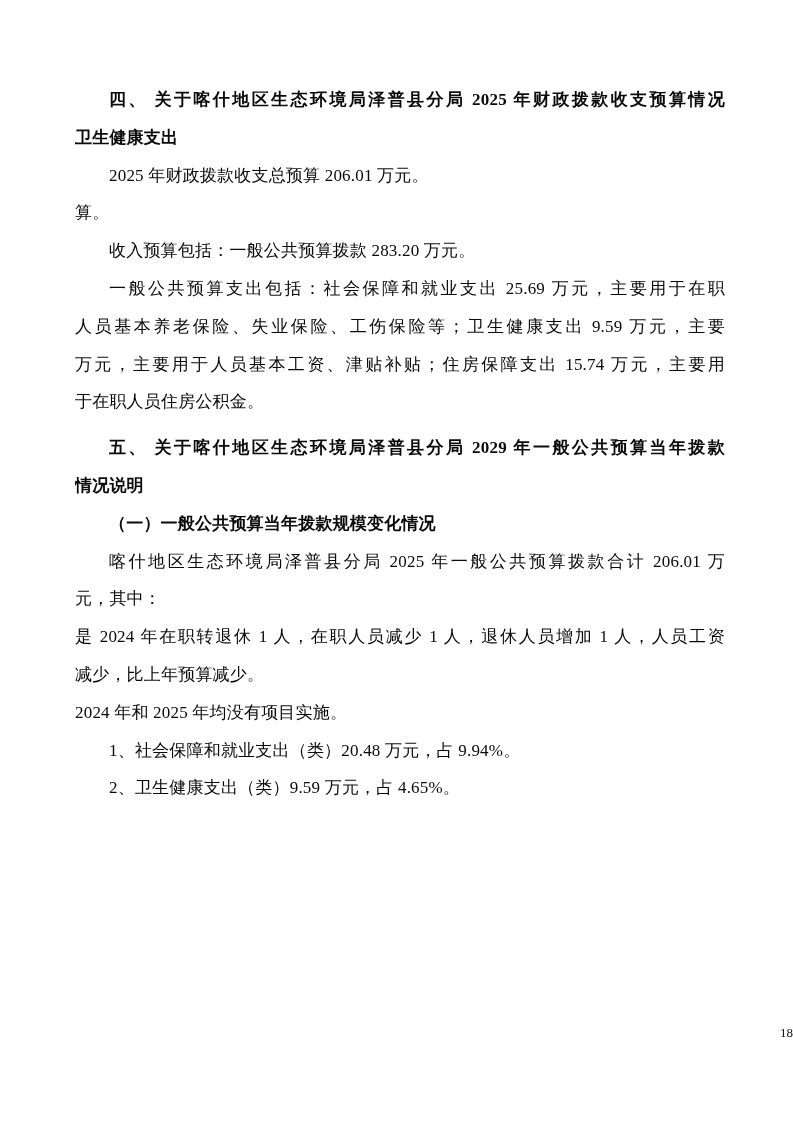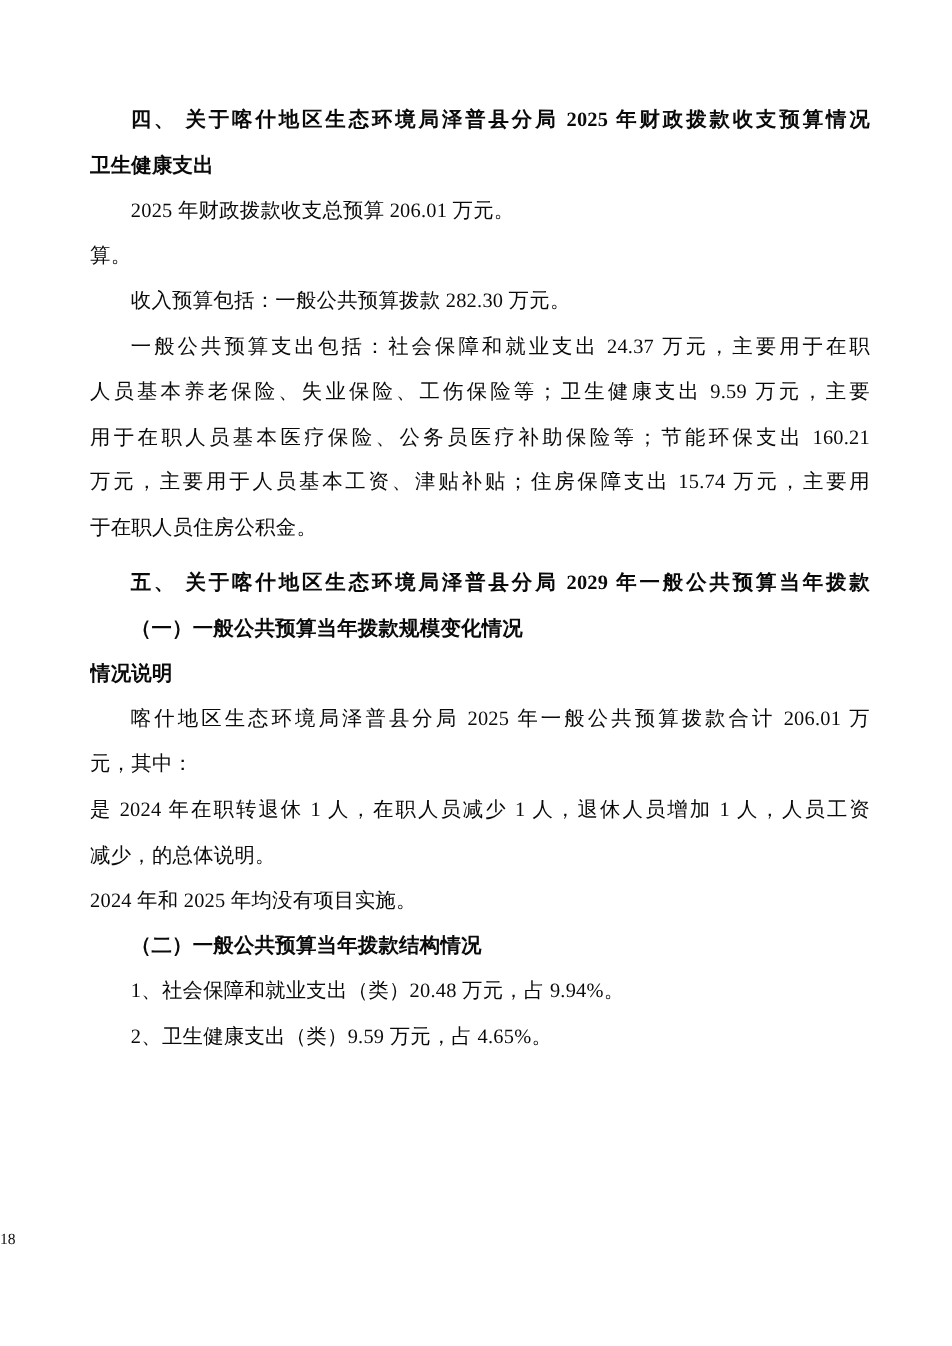"收入预算包括：一般公共预算拨款 282.30 万元。" div.ln { text: 282.30 -> 283.20 }
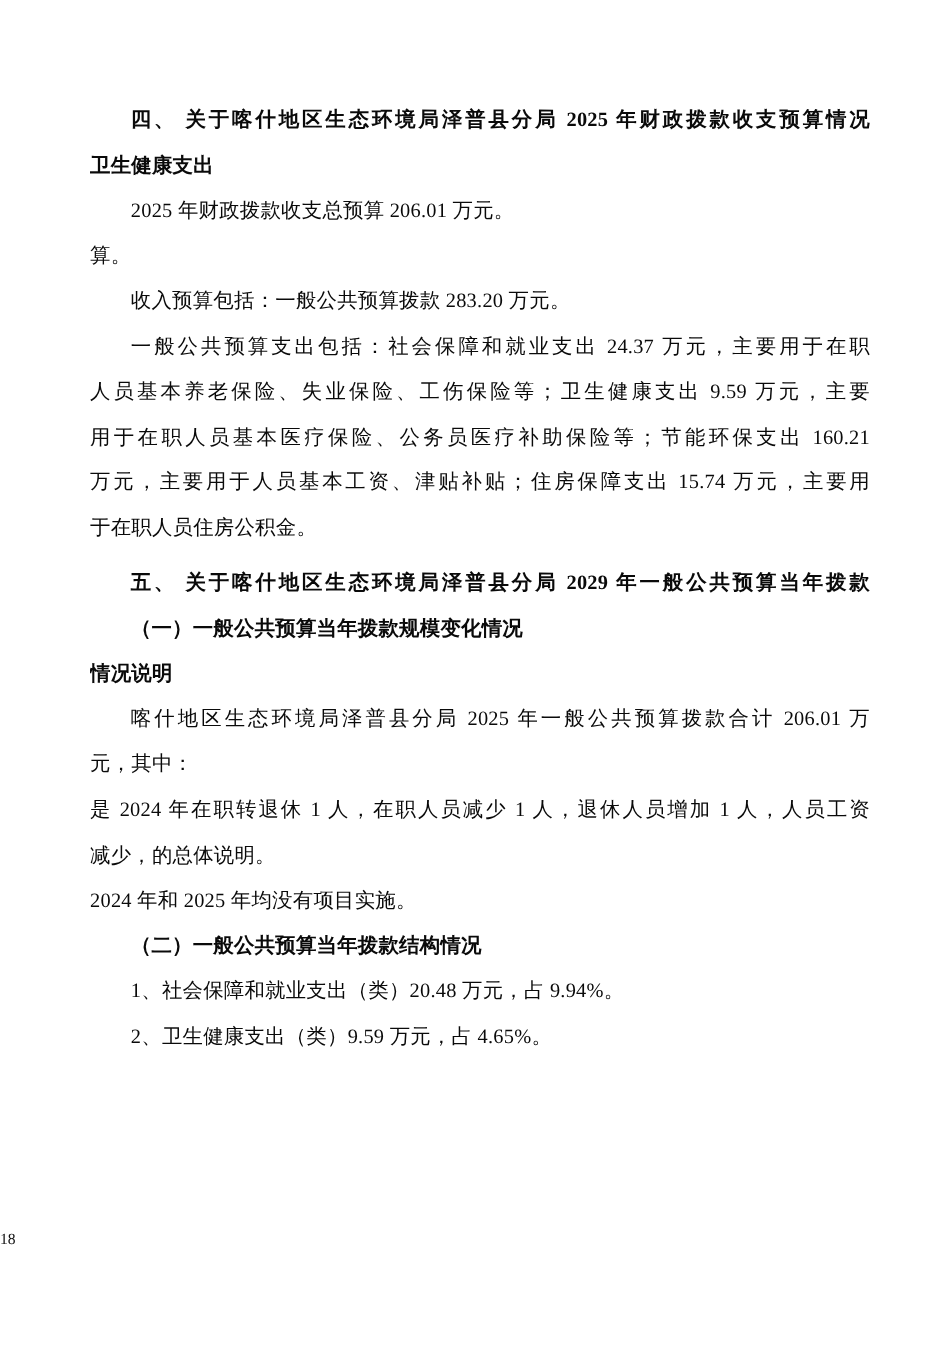"一般公共预算支出包括：社会保障和就业支出 24.37 万元，主要用于在职" div.ln { text: 24.37 -> 25.69 }
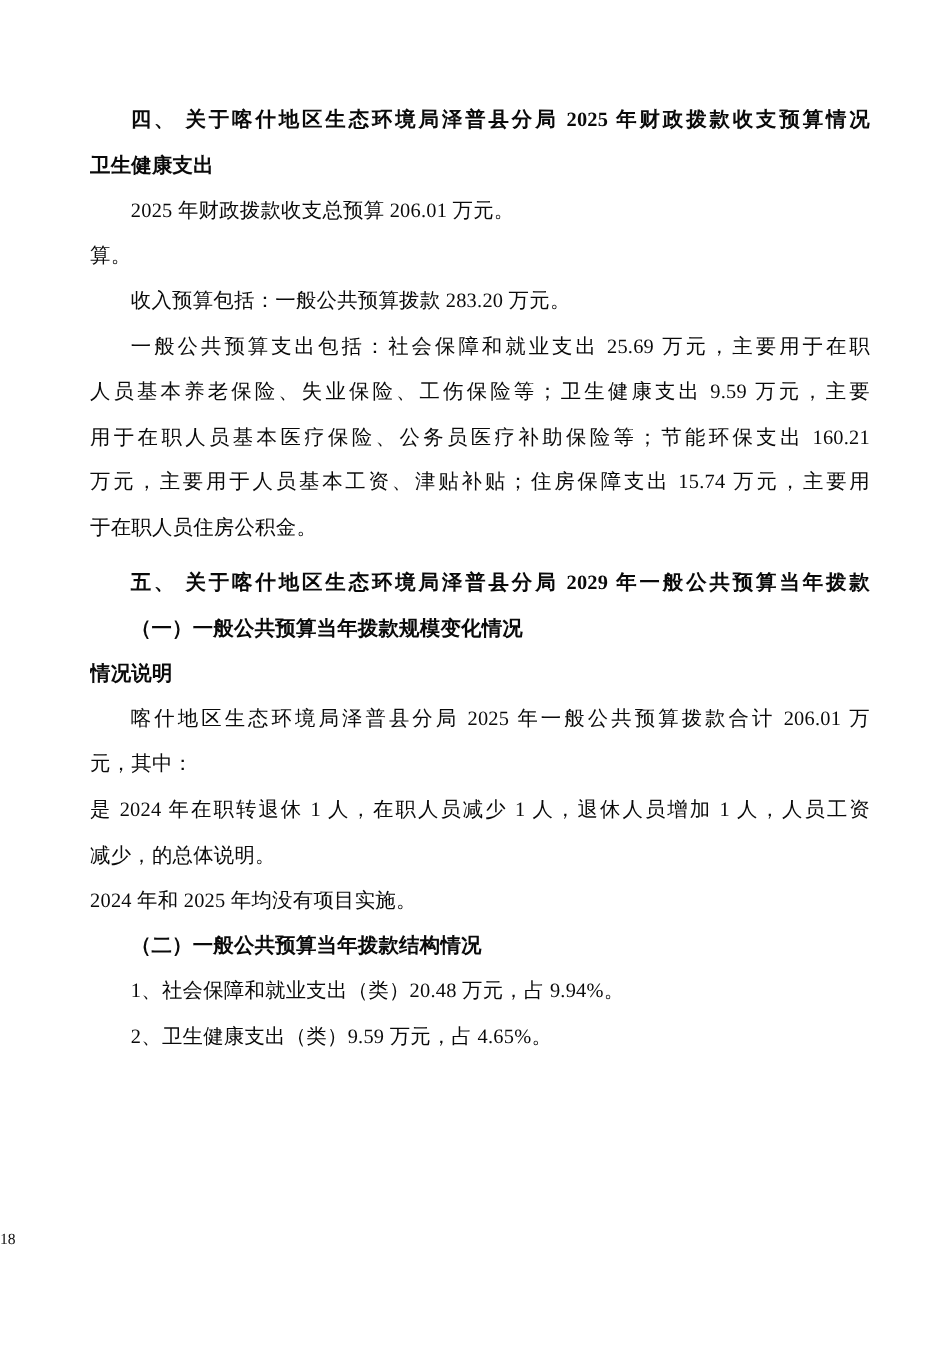"用于在职人员基本医疗保险、公务员医疗补助保险等；节能环保支出 160.21" div.ln { html: <div>用于在职人员基本医疗保险、公务员医疗补助保险等；节能环保支出 160.21</div> -> none }
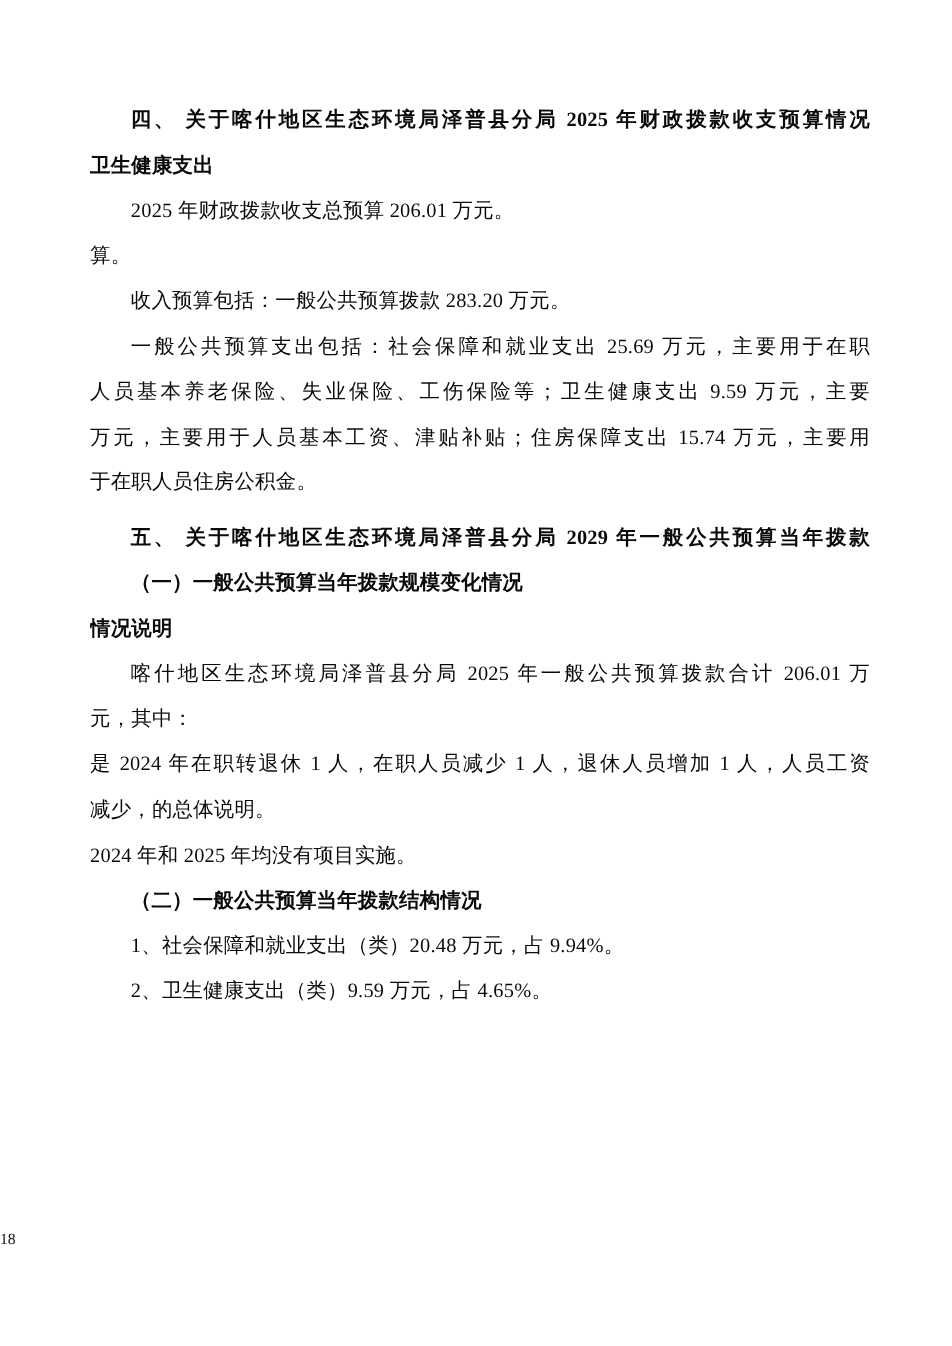"（一）一般公共预算当年拨款规模变化情况" div.ln { order: before "情况说明" -> after "情况说明" }
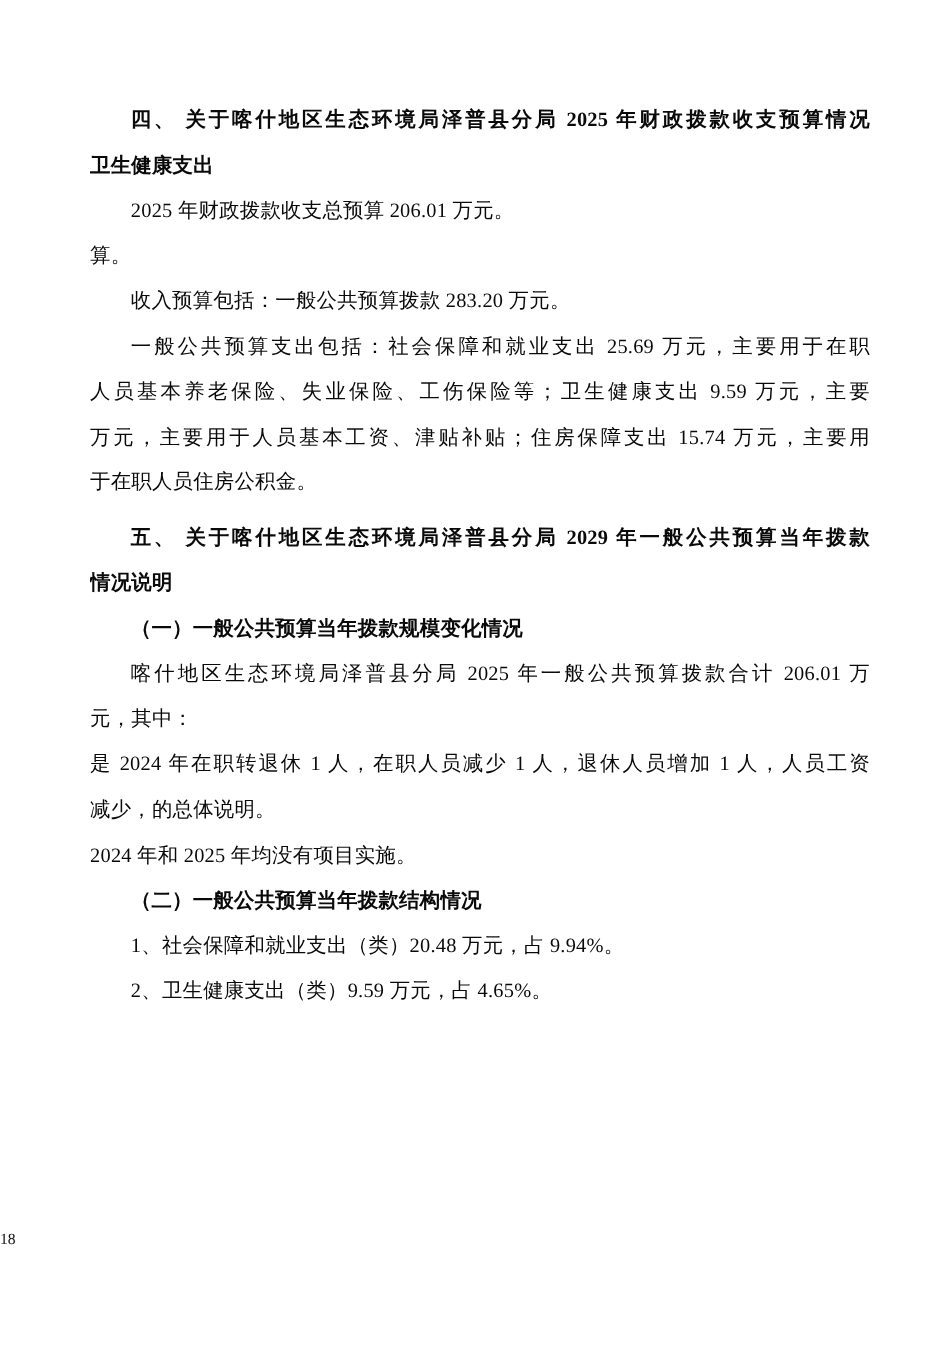"减少，的总体说明。" div.ln { text: 的总体说明 -> 比上年预算减少 }
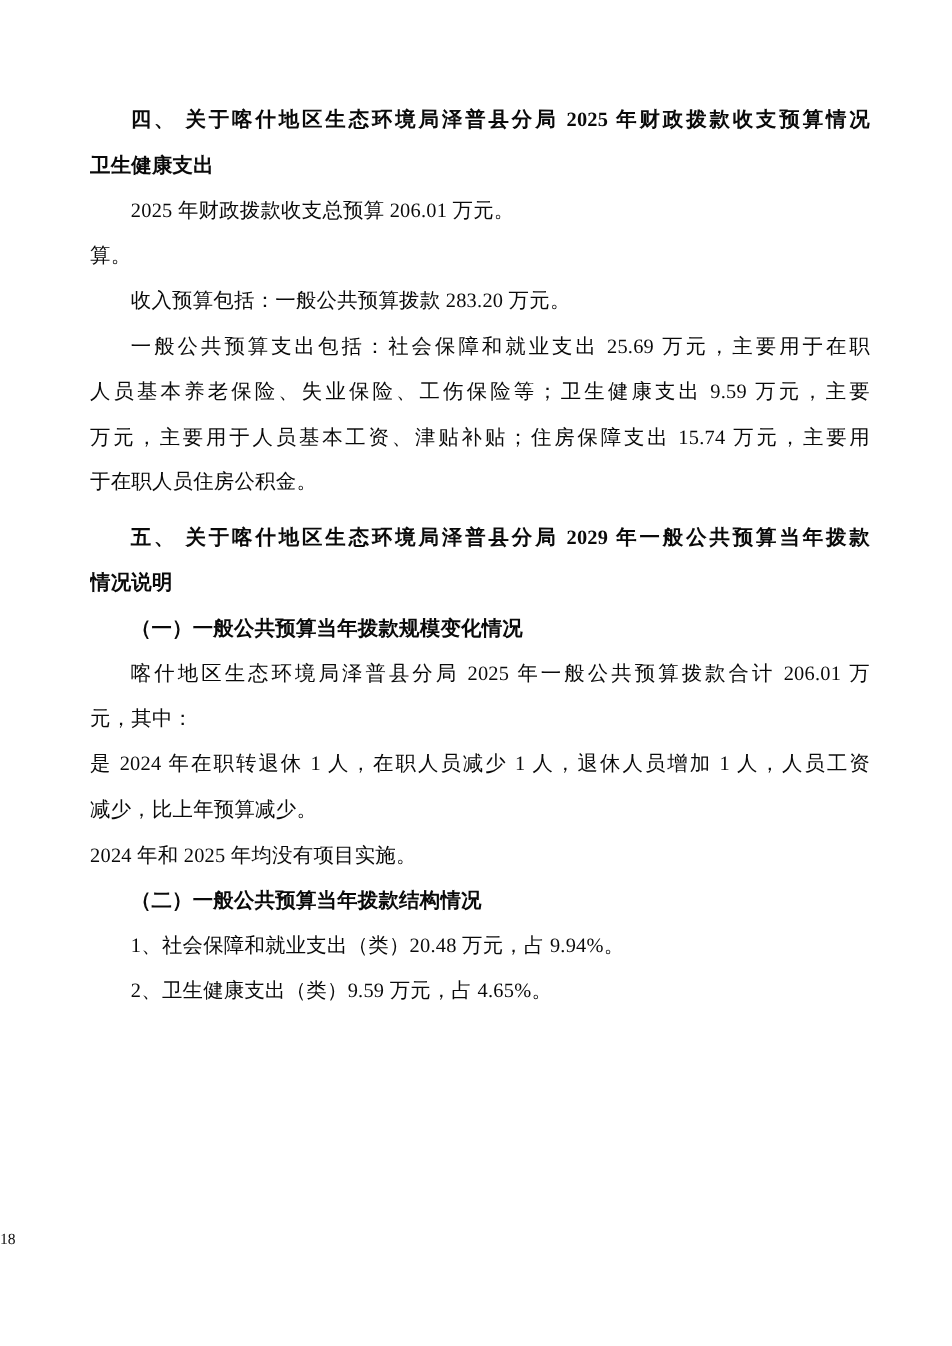"（二）一般公共预算当年拨款结构情况" div.ln { html: <div>（二）一般公共预算当年拨款结构情况</div> -> none }
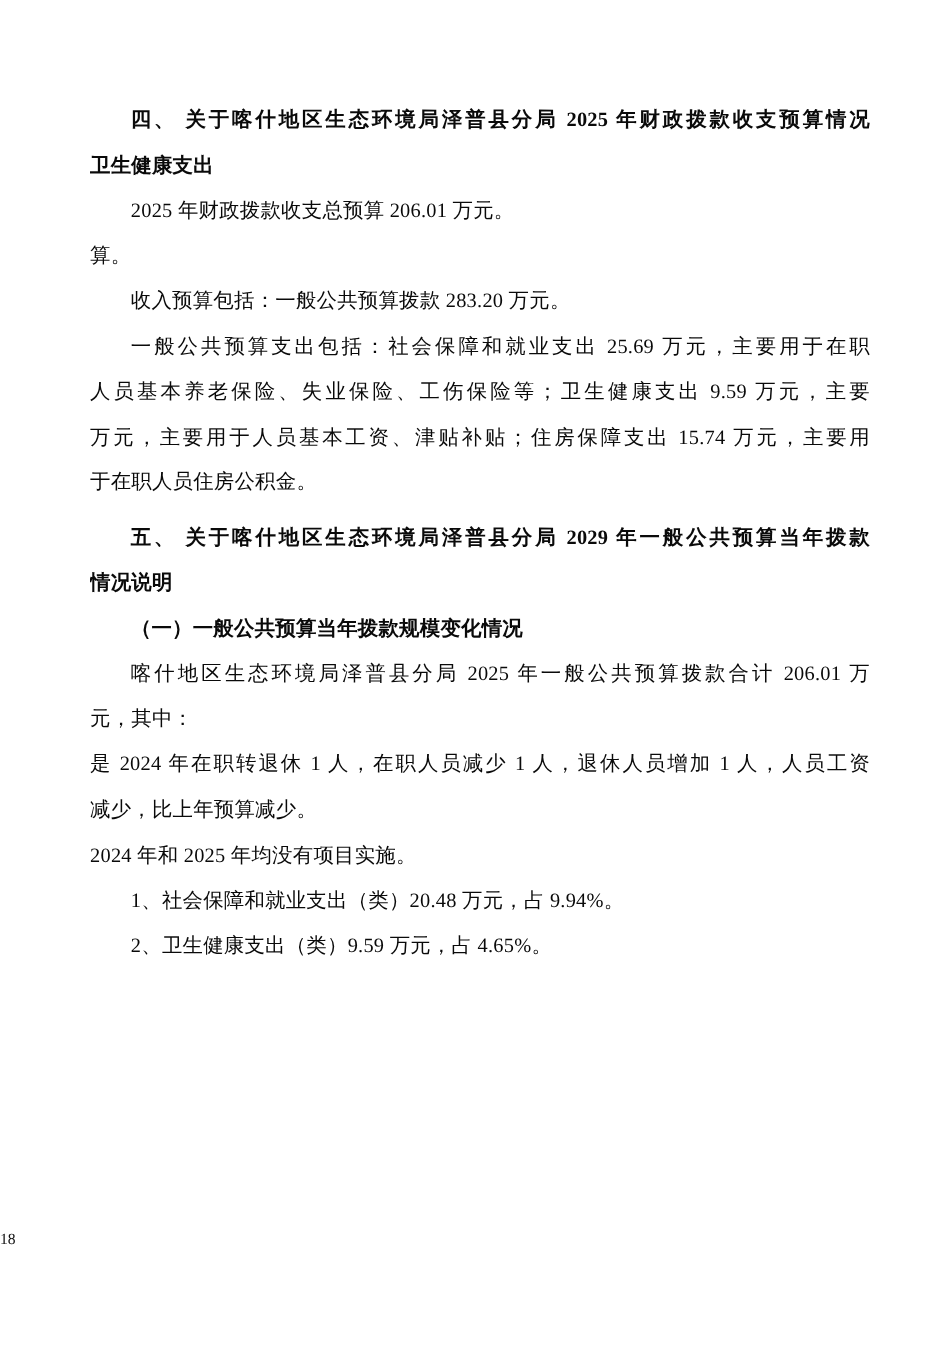"18" .footer { text-align: left -> right }
